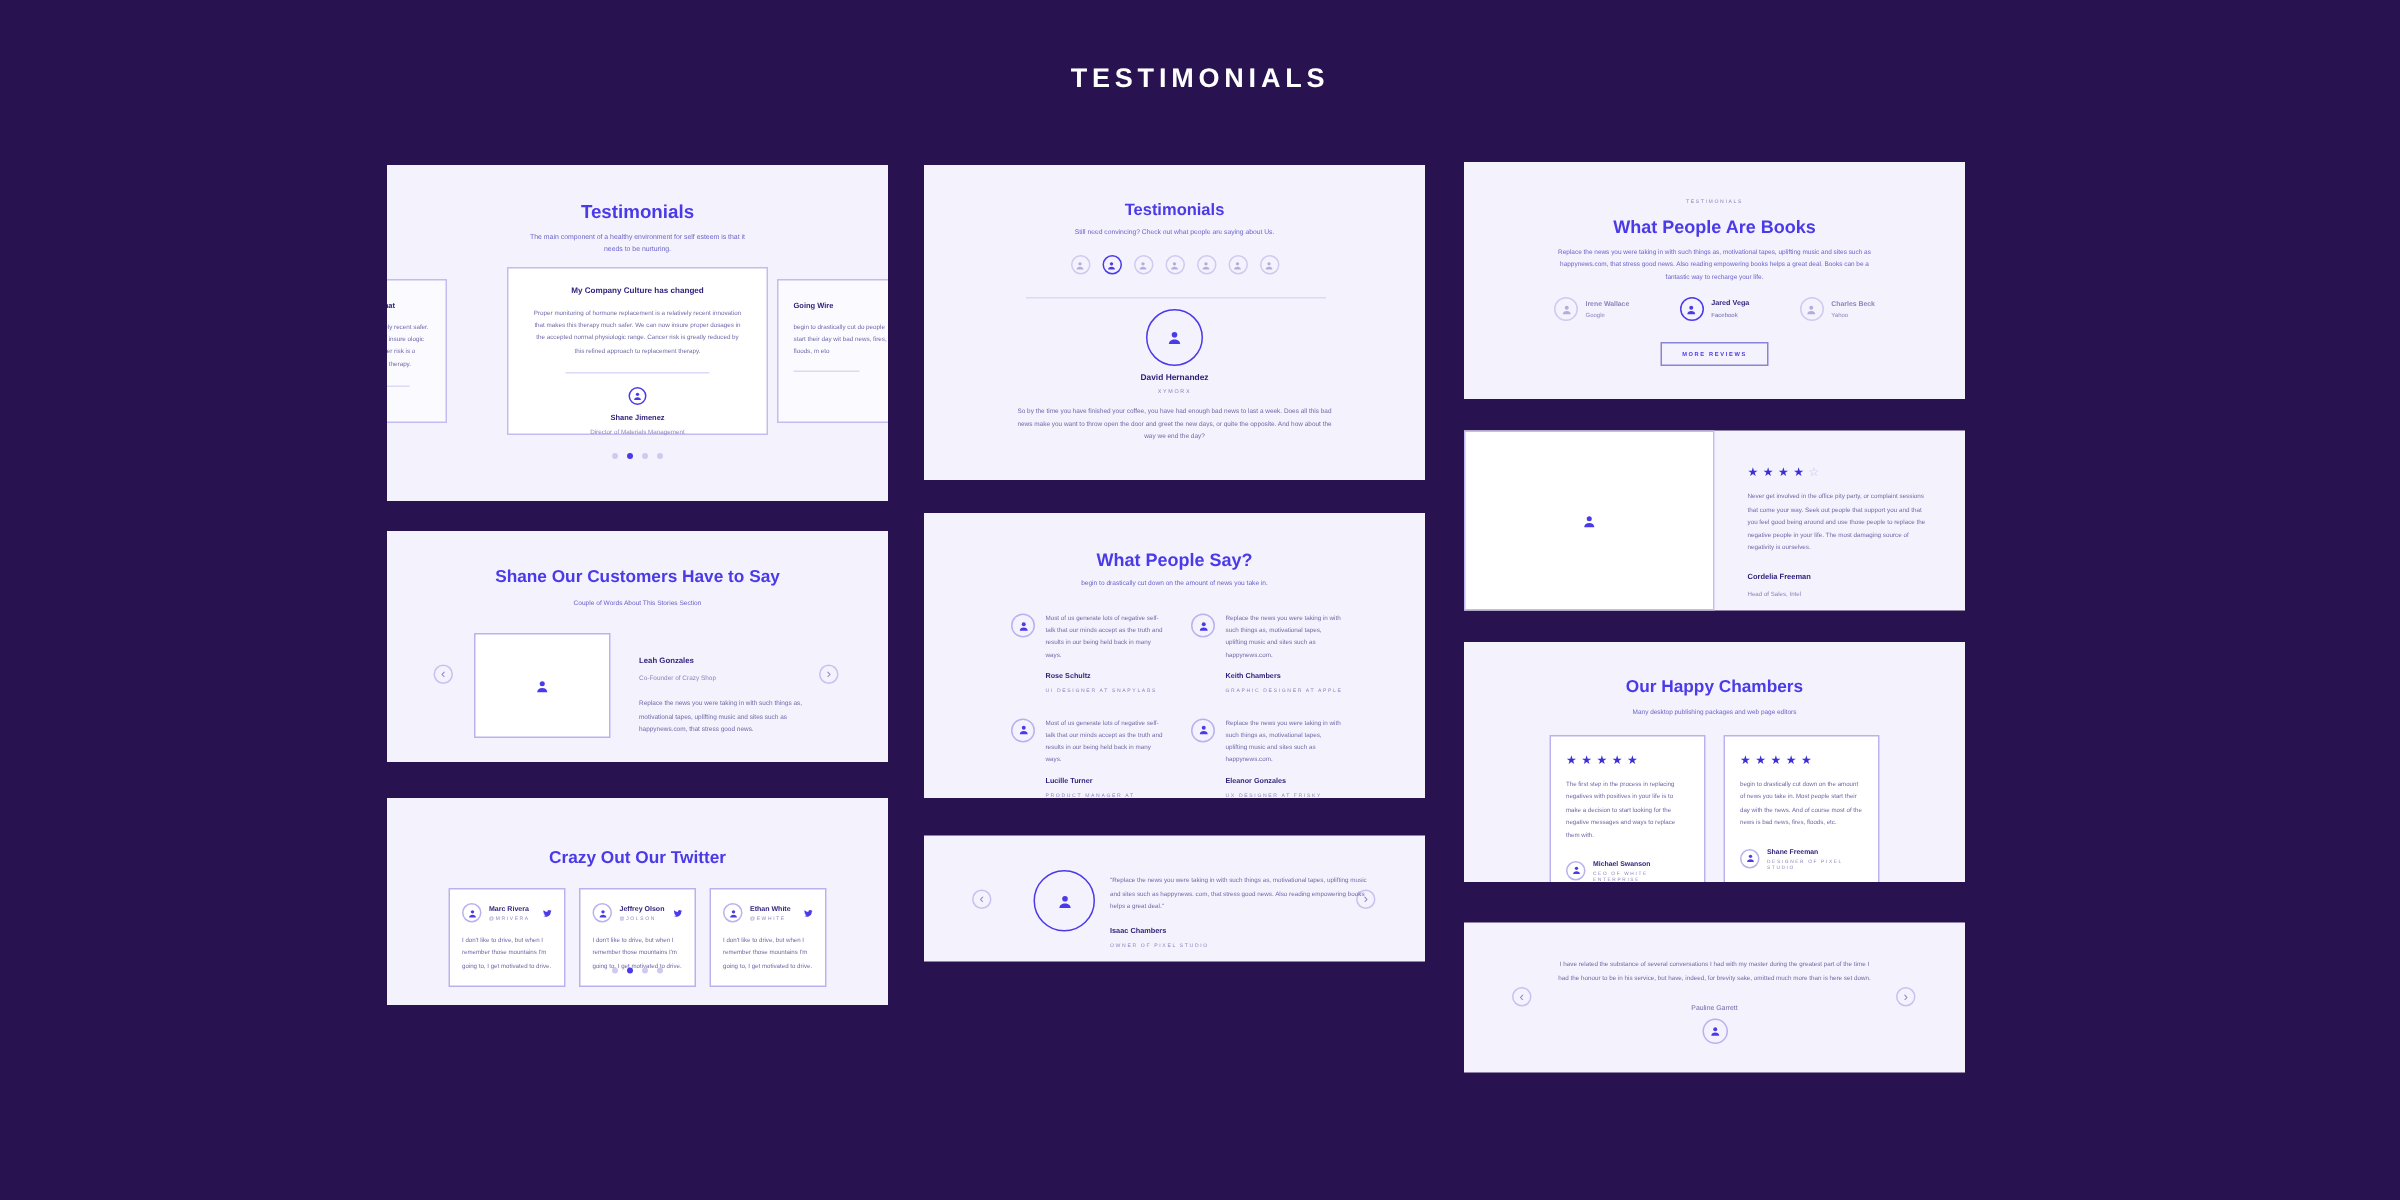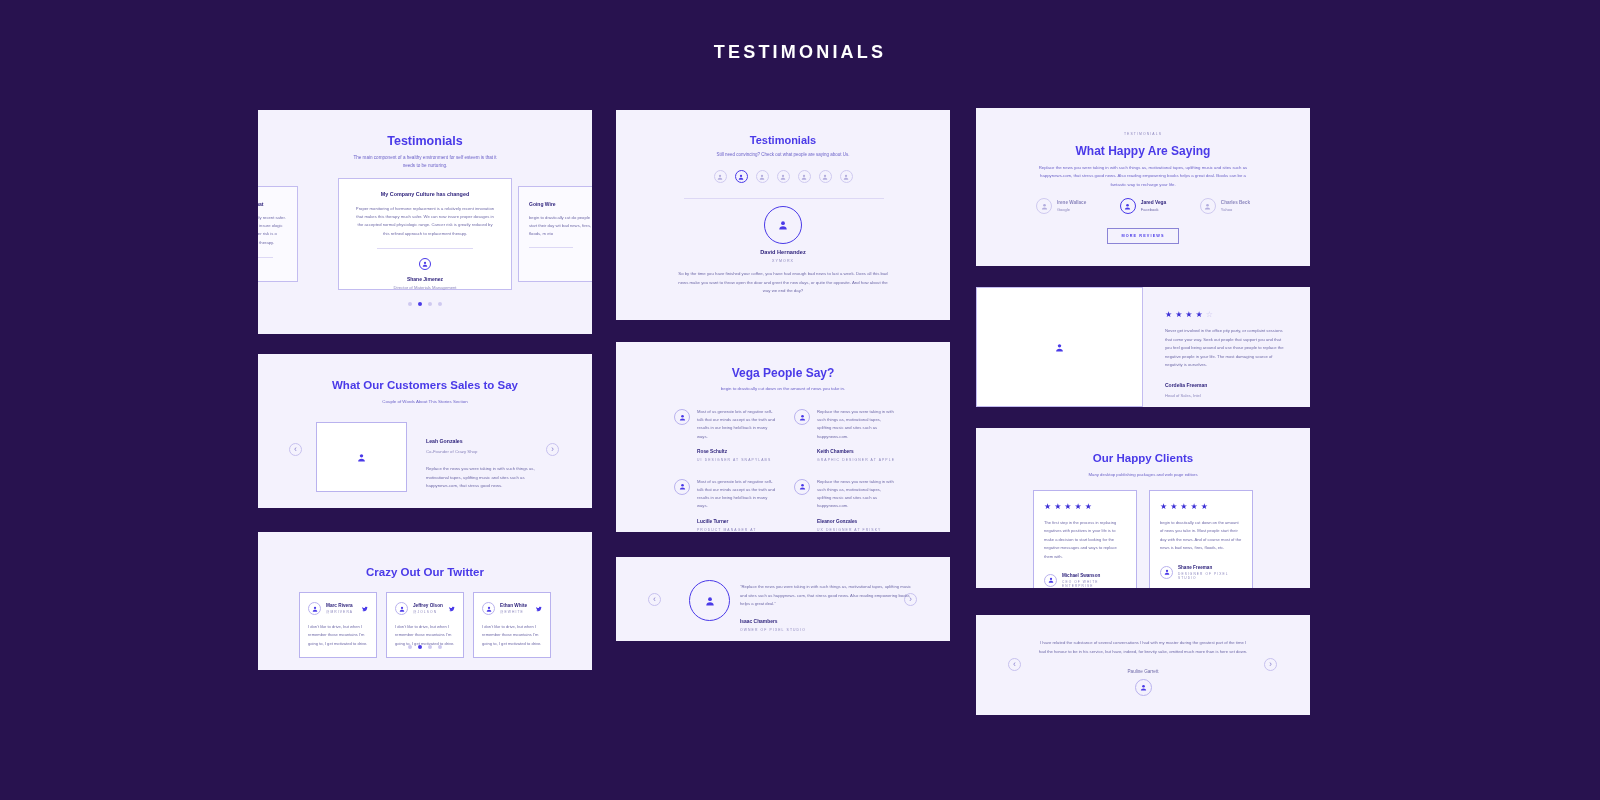"What Happy Are Saying" div.abs { text: Happy Are Saying -> People Are Books }
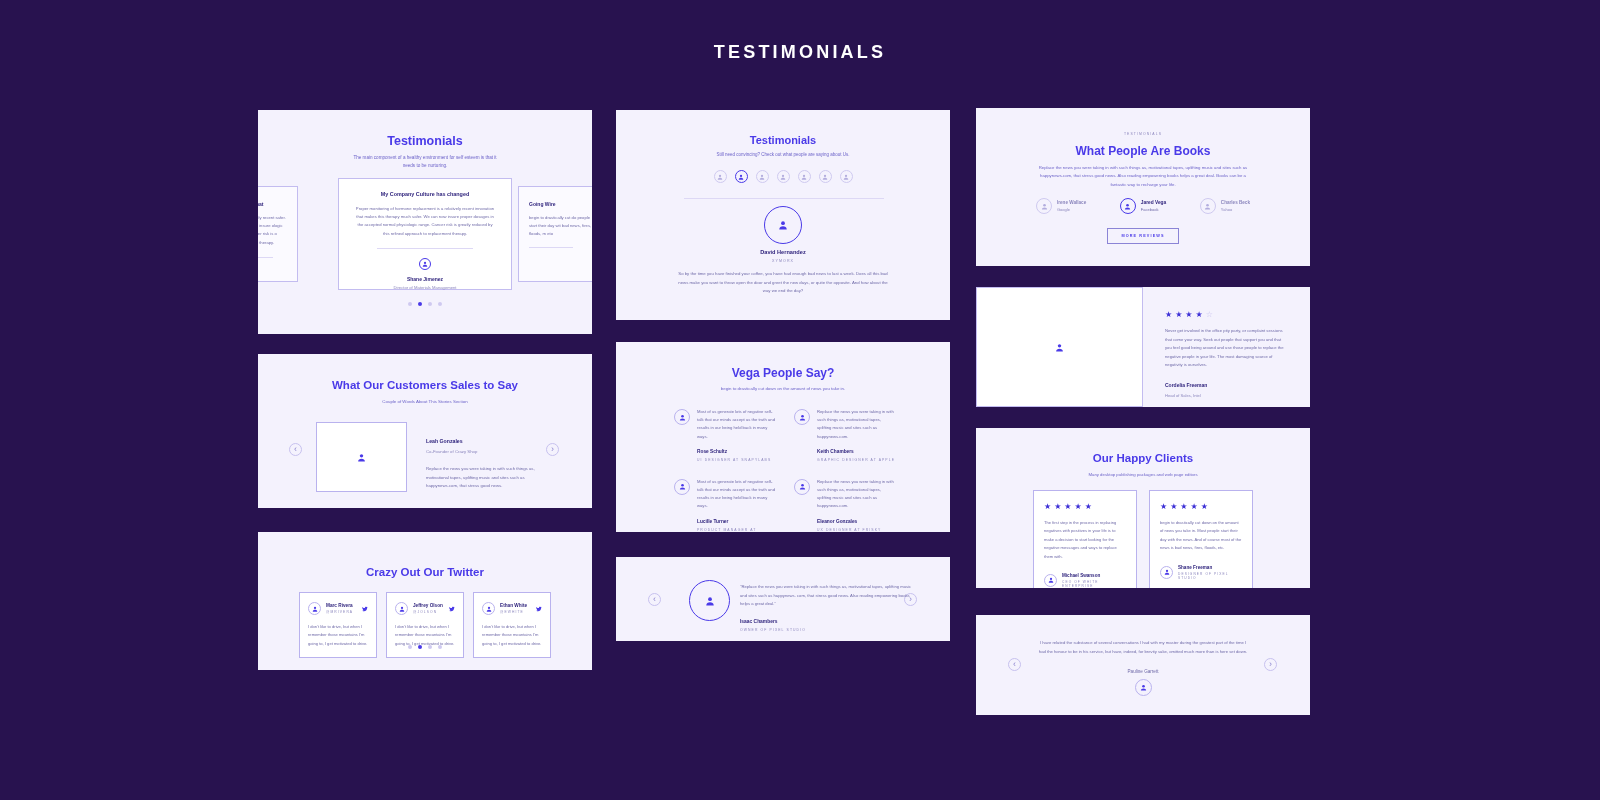"Vega People Say?" div.abs { text: Vega -> What }
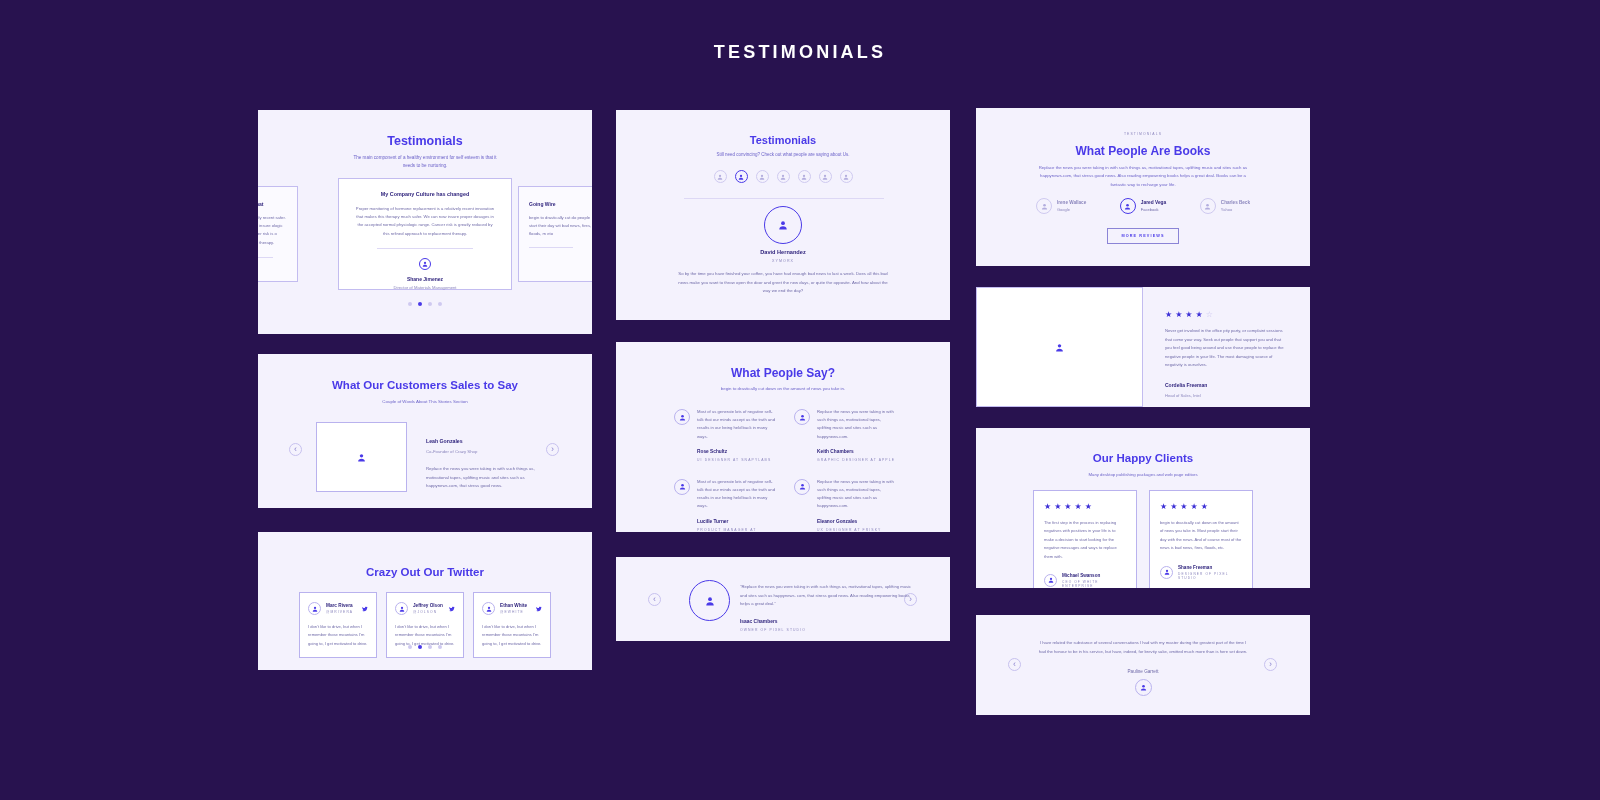"What Our Customers Sales to" div.abs { text: What Our Customers Sales -> Shane Our Customers Have }
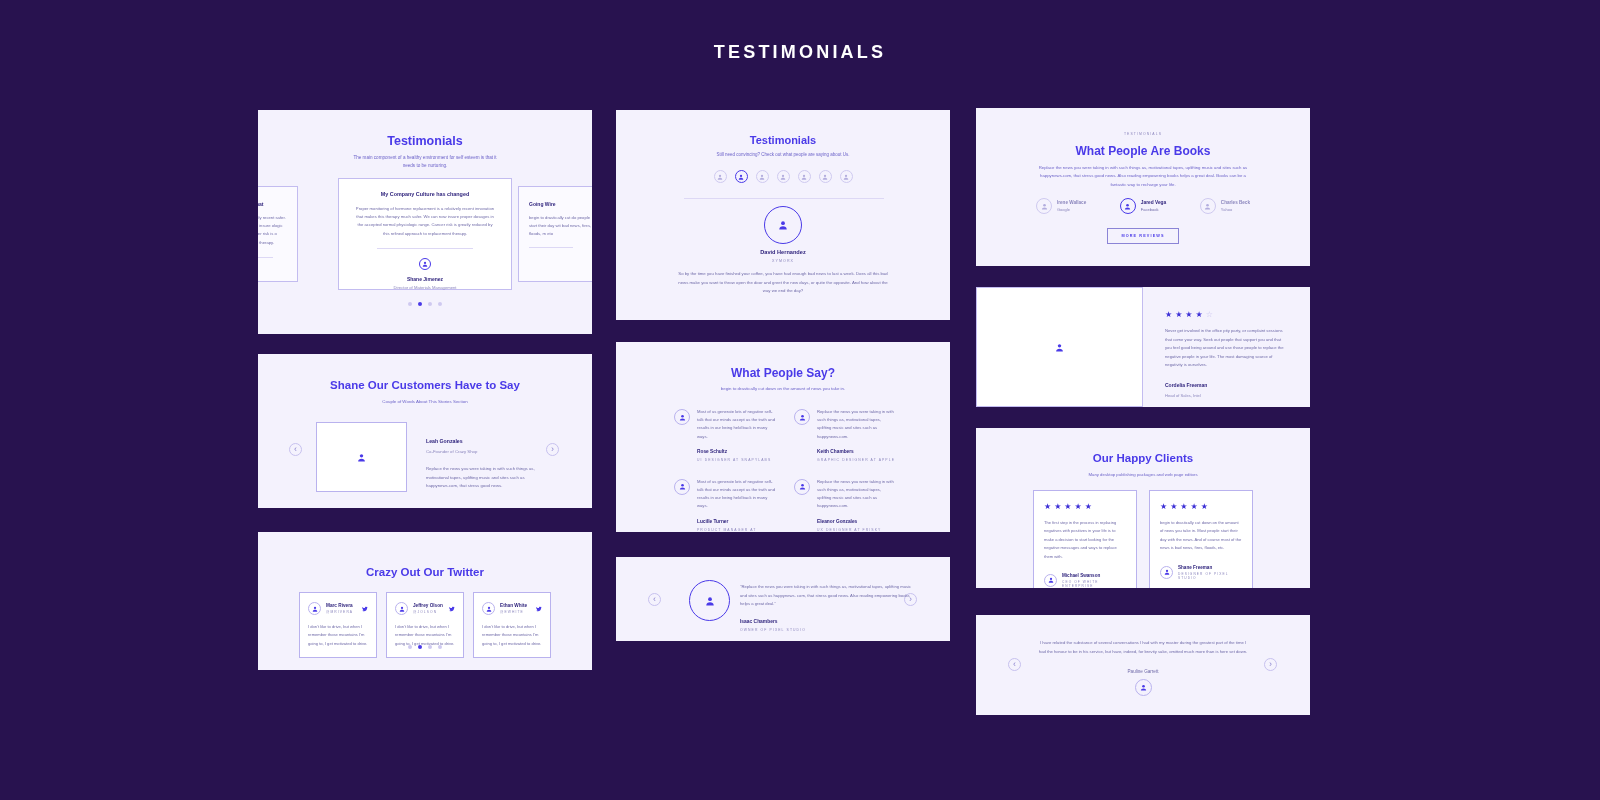"Our Happy Clients" div.abs { text: Clients -> Chambers }
